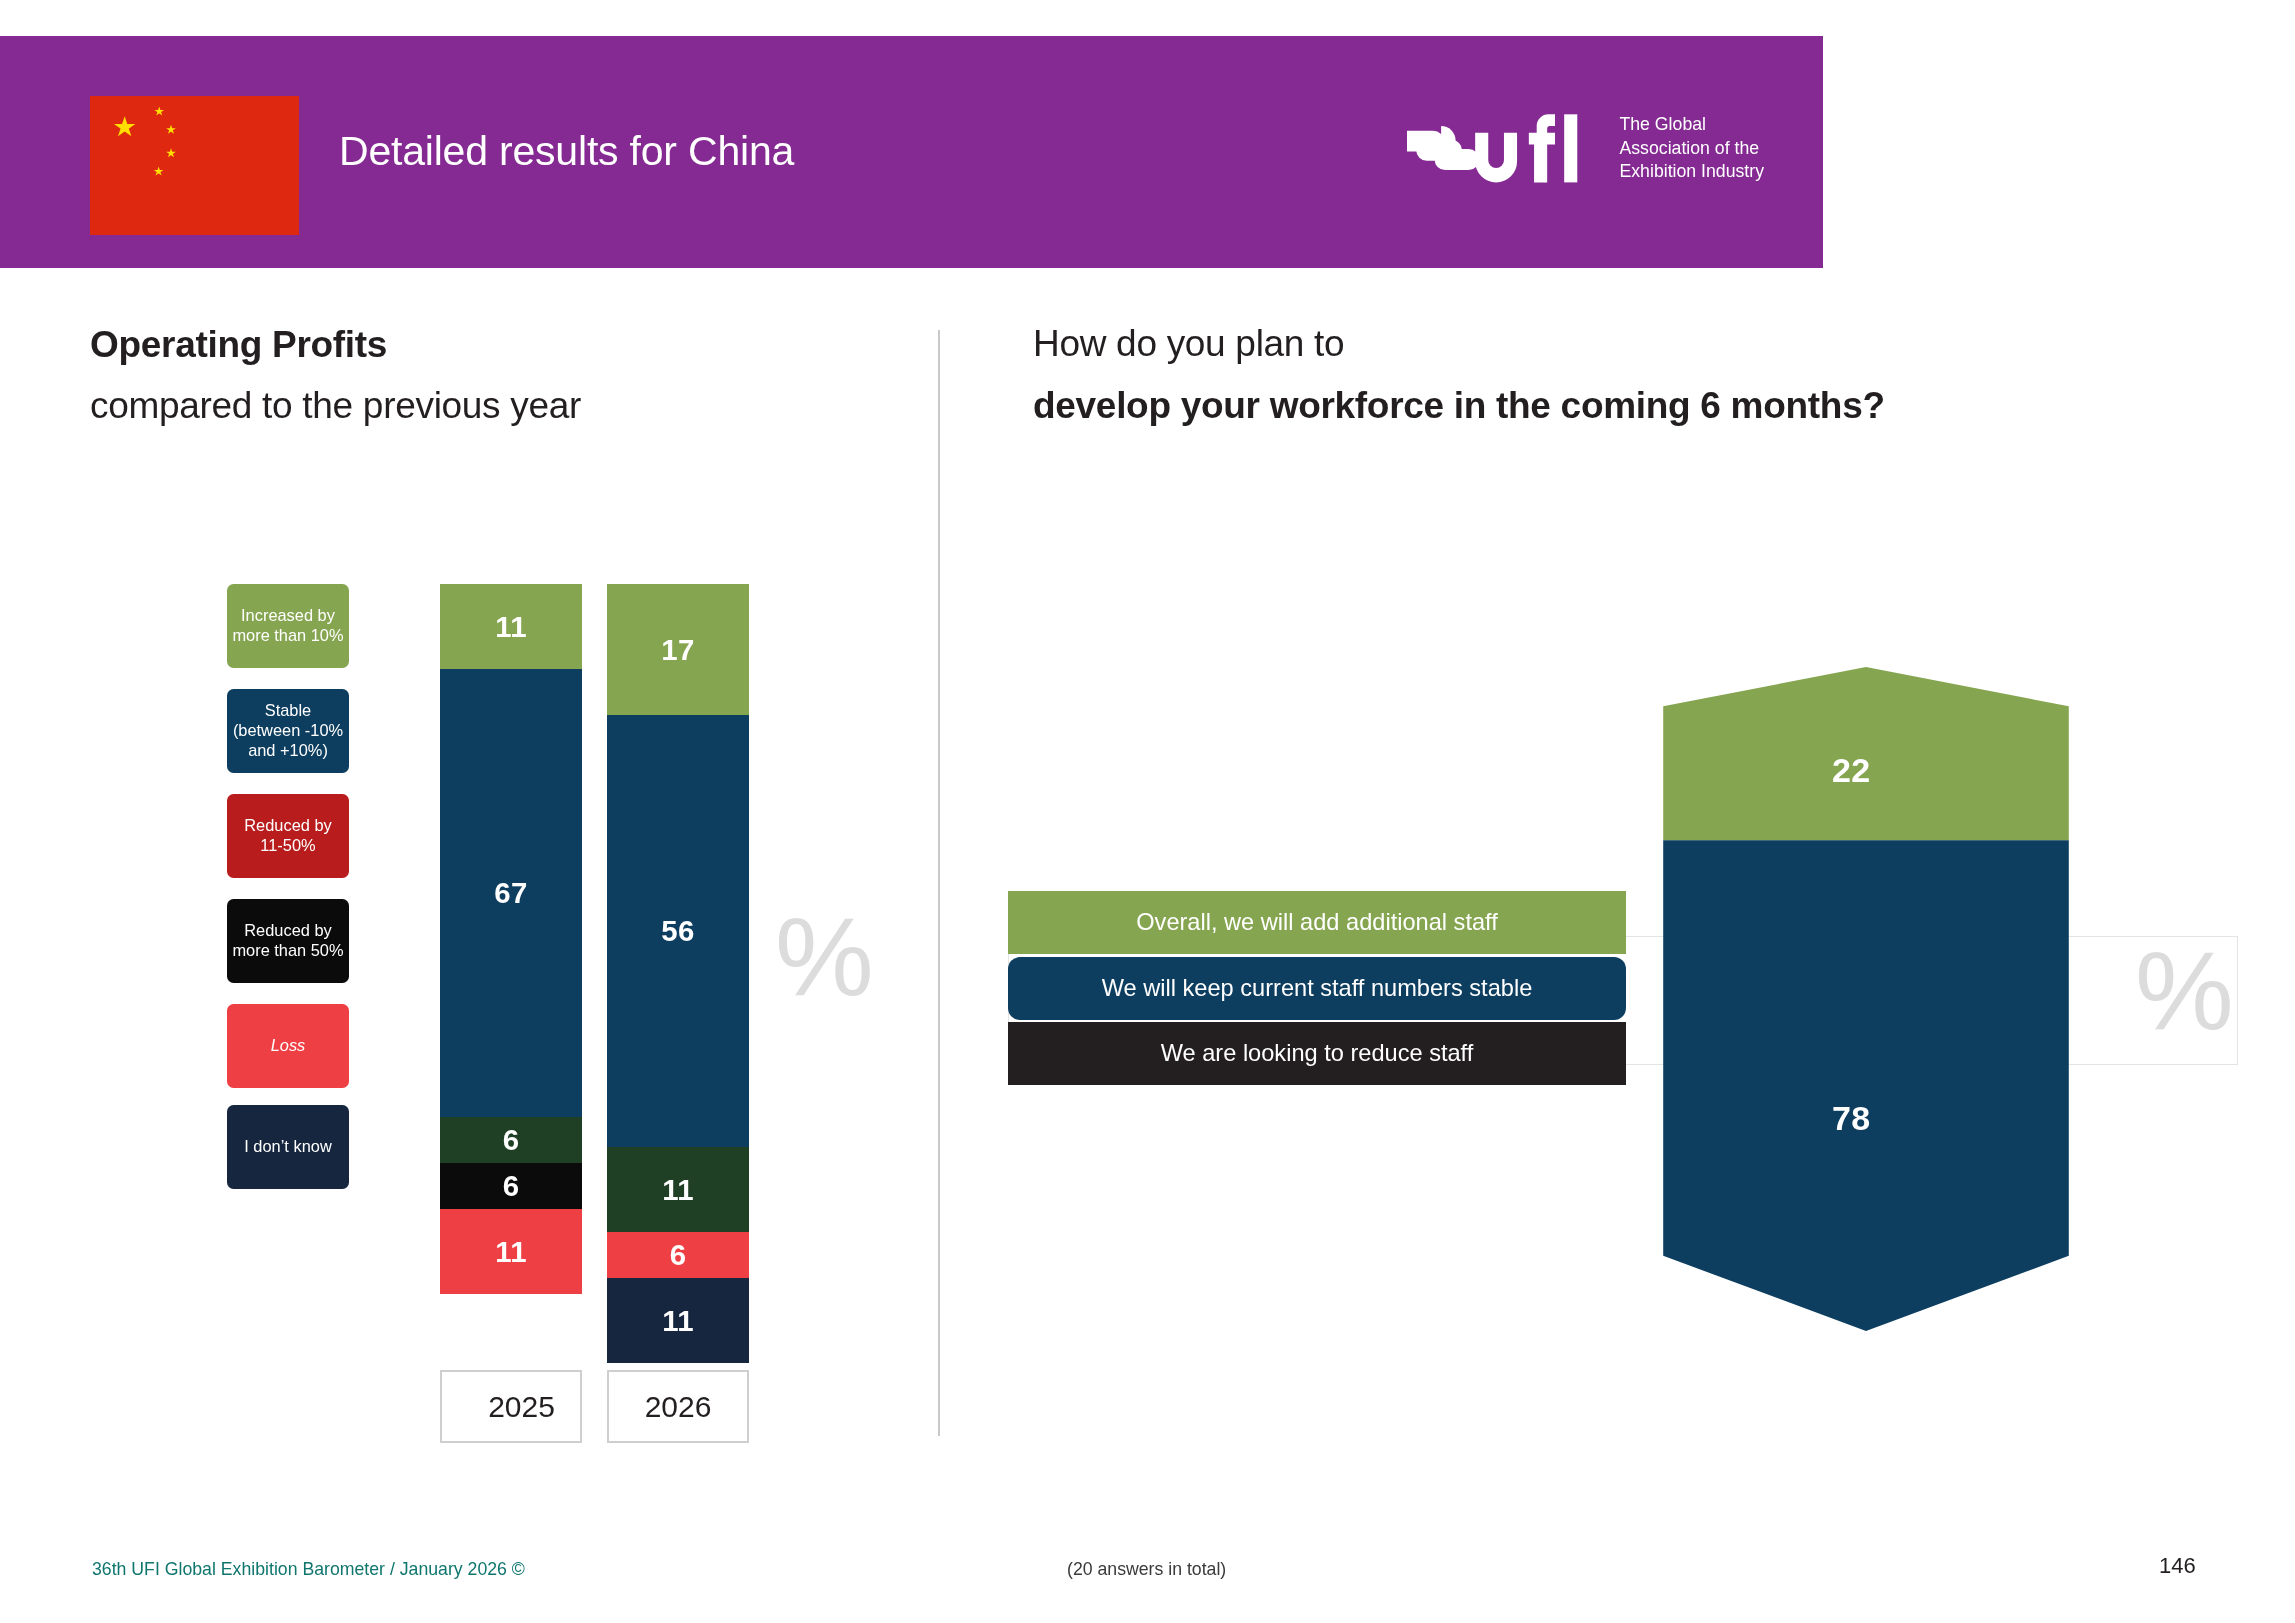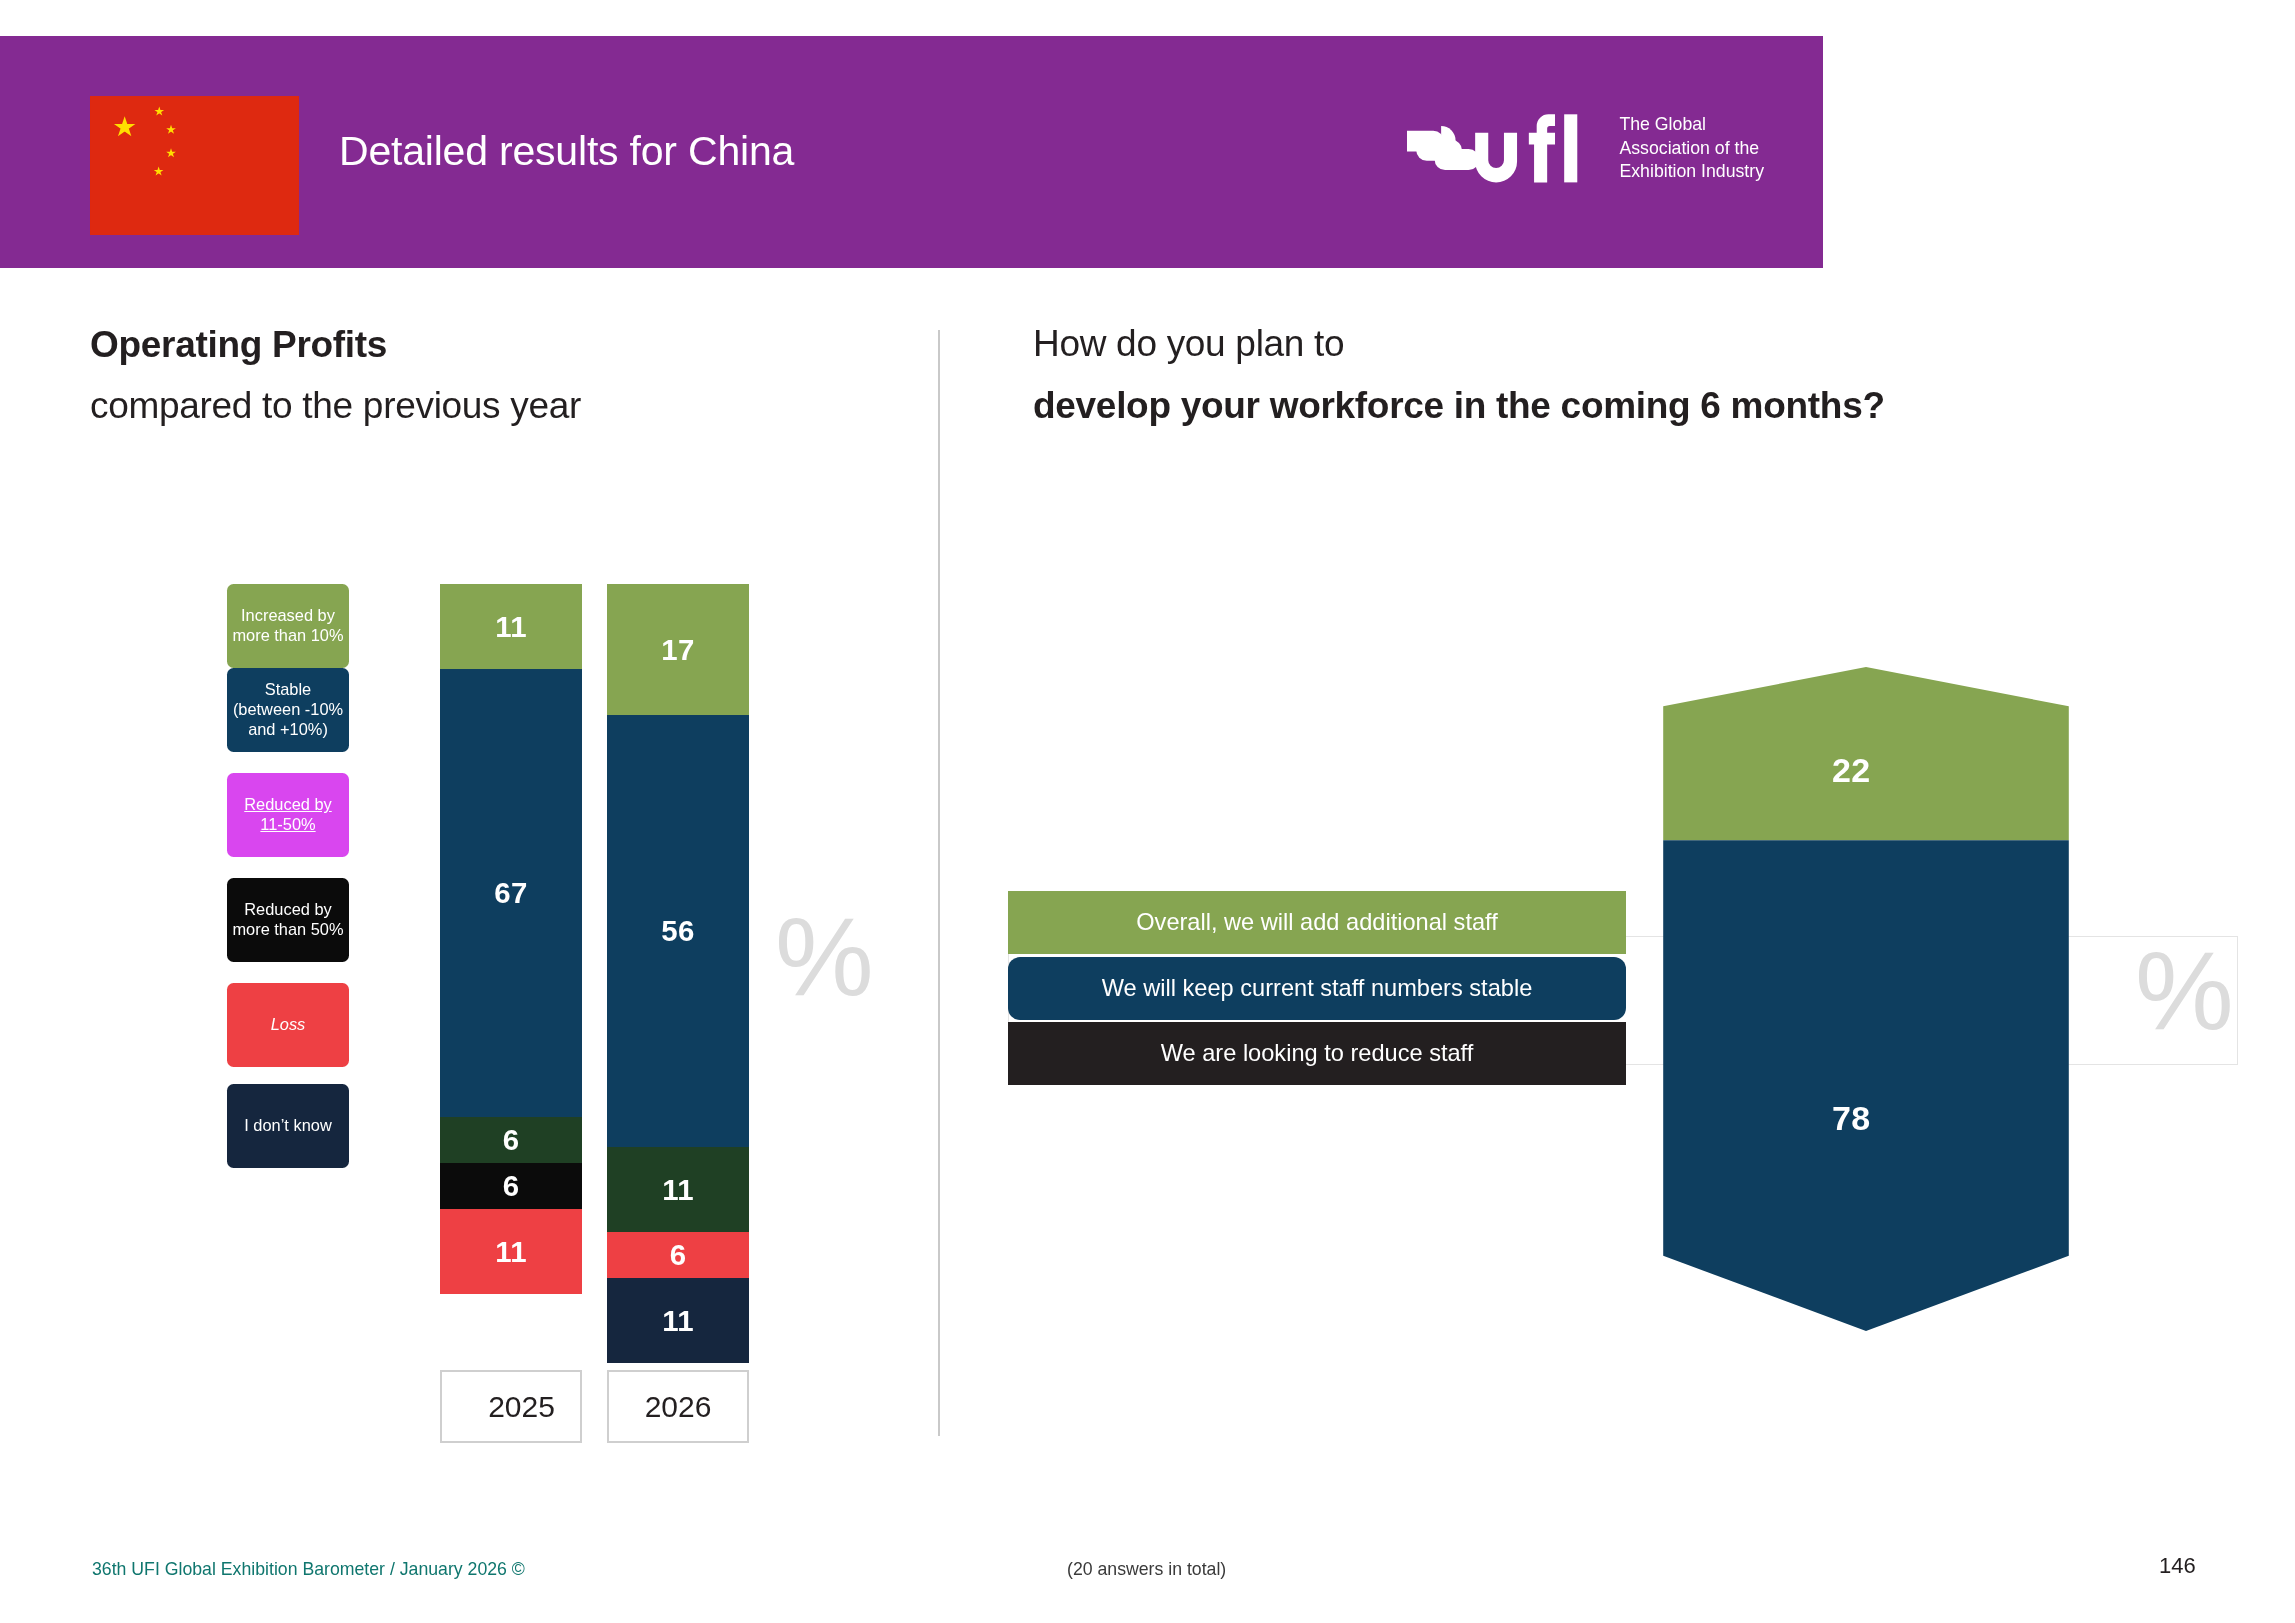"Increased by more than 10%" #lg0 { margin-bottom: none -> 21px }
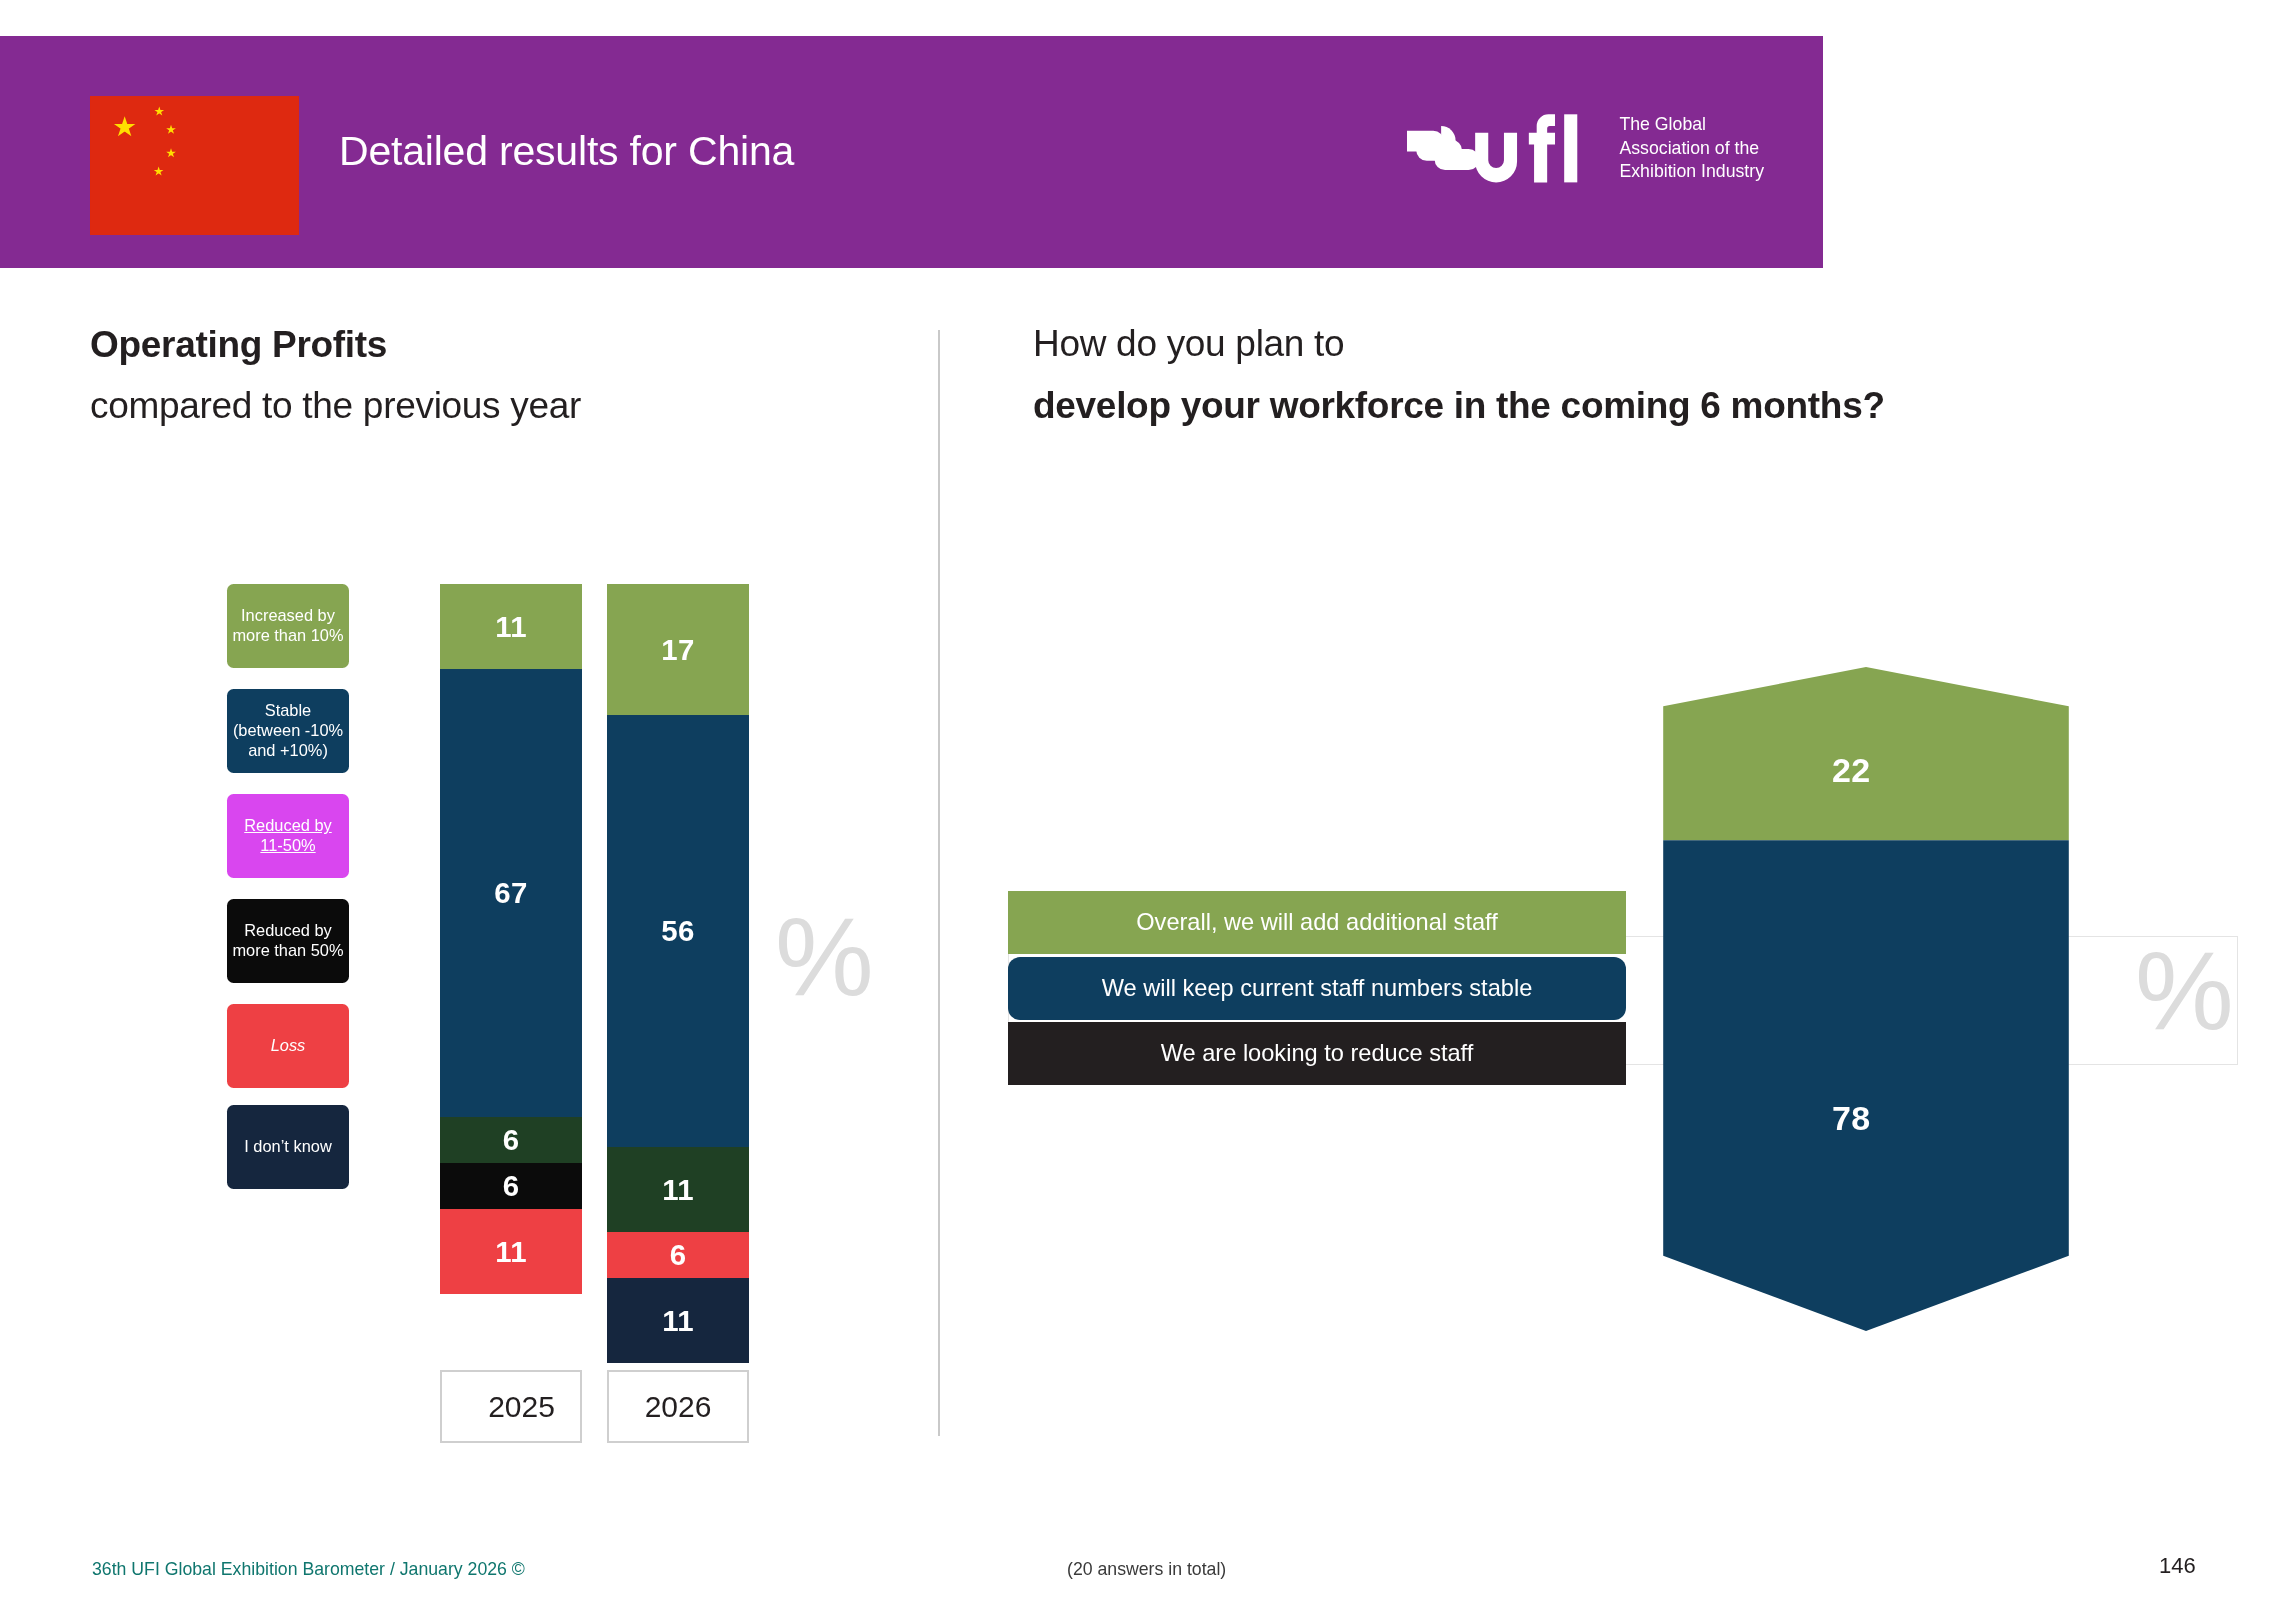"Reduced by 11-50%" div.lg-box { background: #d946ef -> #b91c1c; text-decoration: underline -> none }
